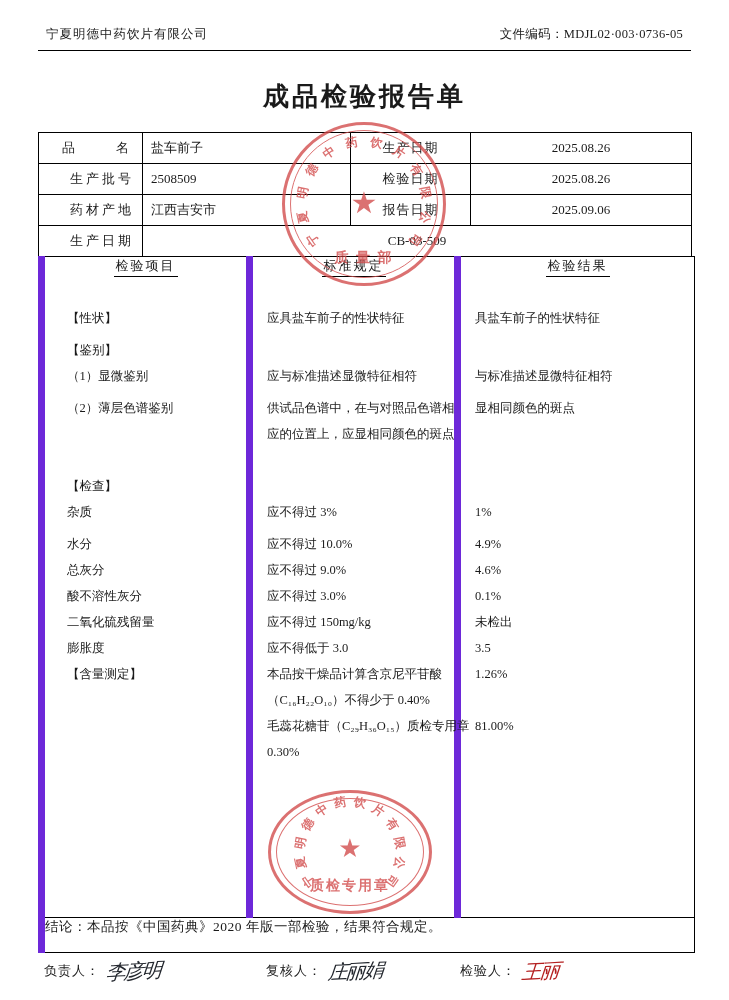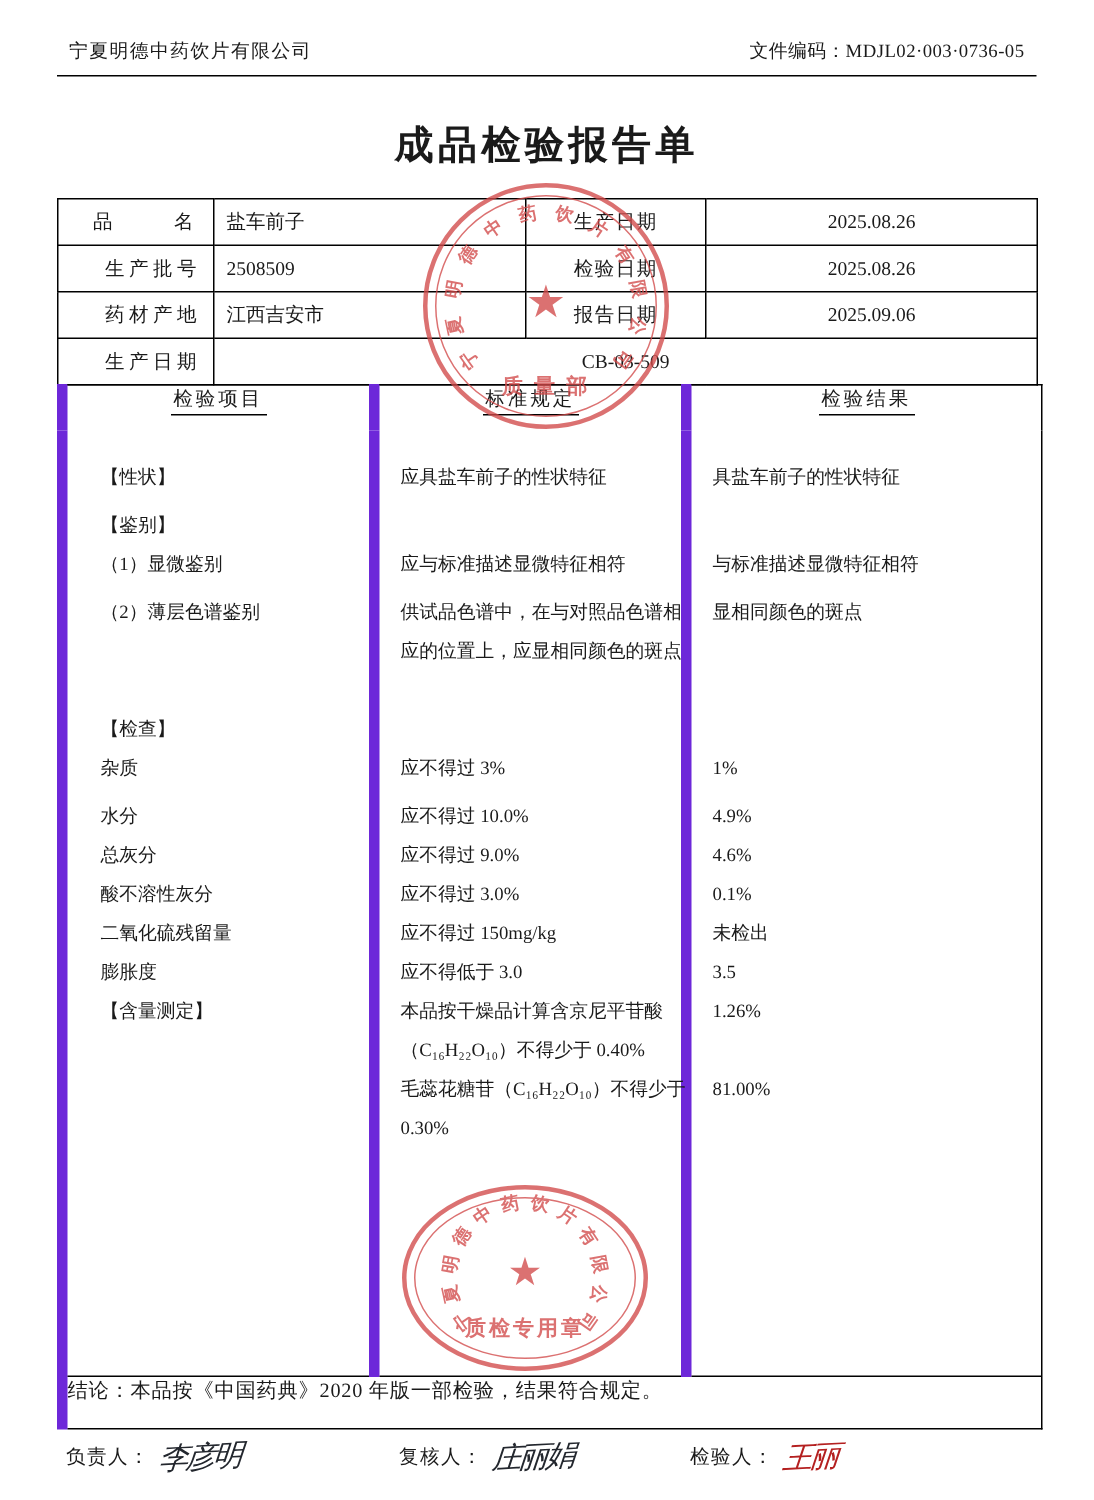"毛蕊花糖苷（C₁₆H₂₂O₁₀）不得少于" div.line { text: C₁₆H₂₂O₁₀）不得少于 -> C₂₉H₃₆O₁₅）质检专用章 }
